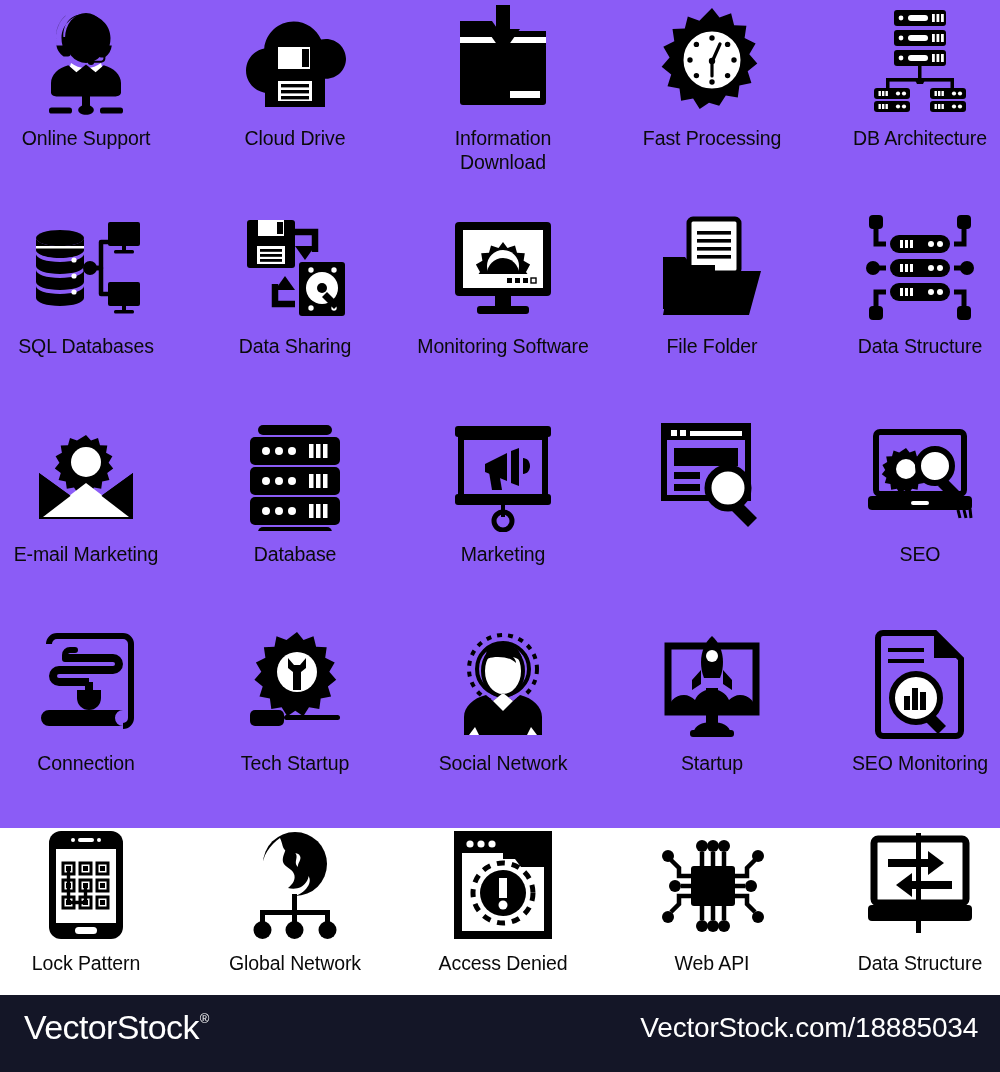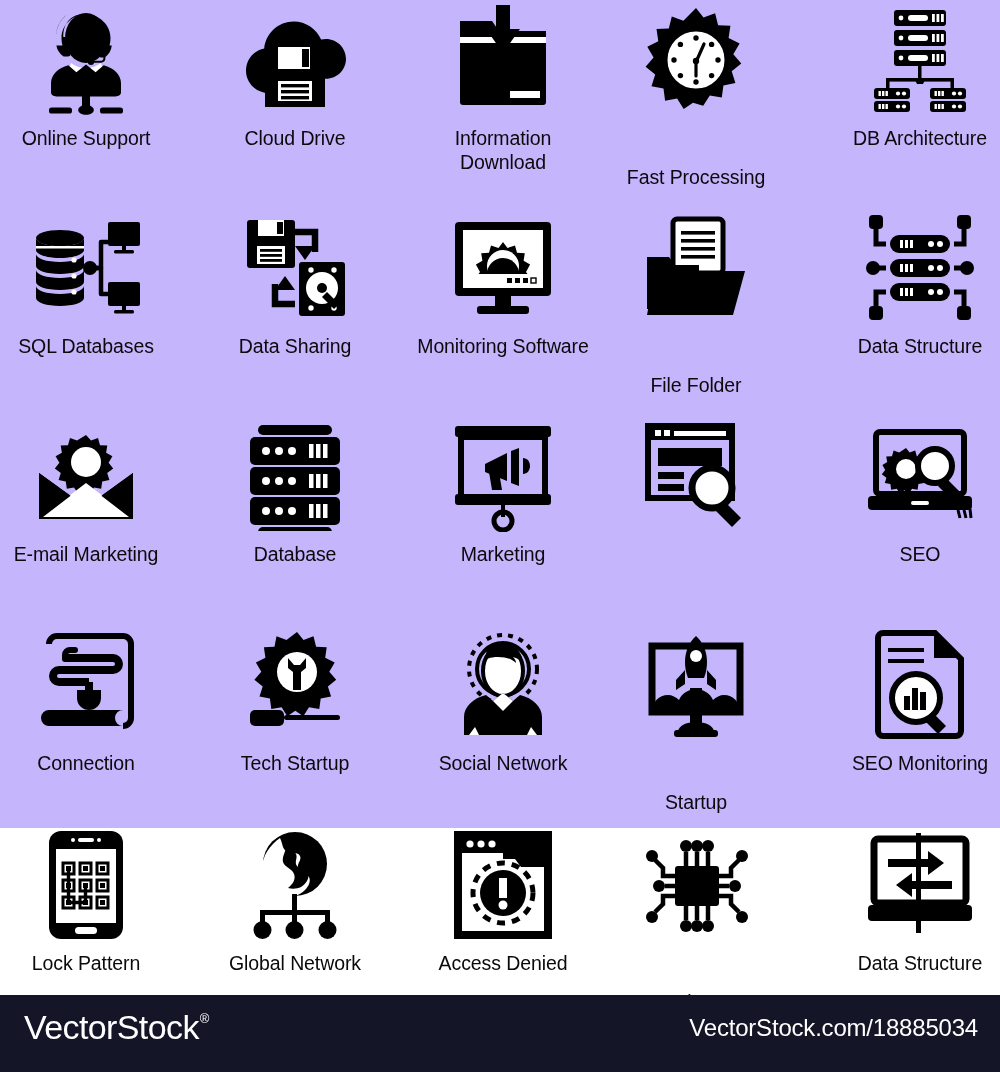"Online Support" #sheet { background: #c4b5fd -> #8b5cf6 }
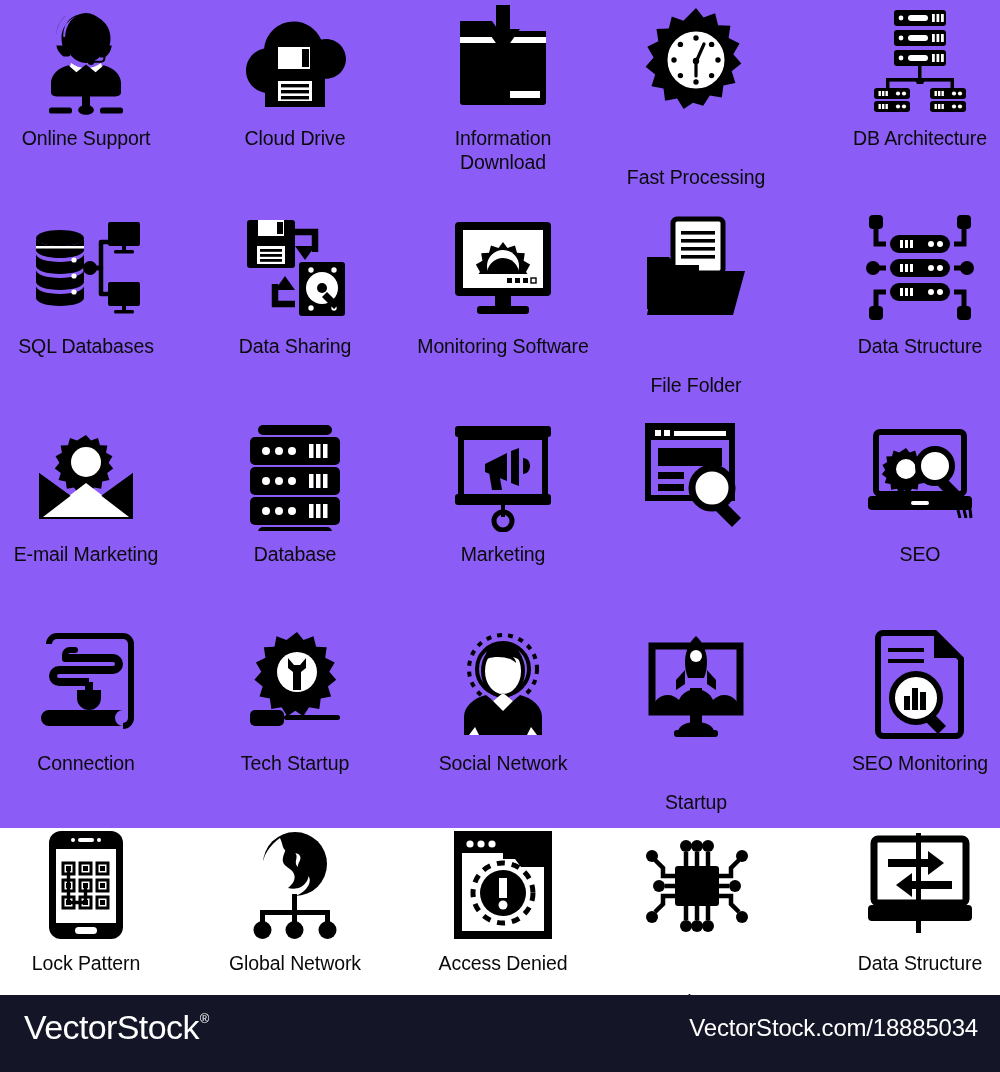"Fast Processing" .c3 { gap: 39px -> none; left: 596px -> 612px }
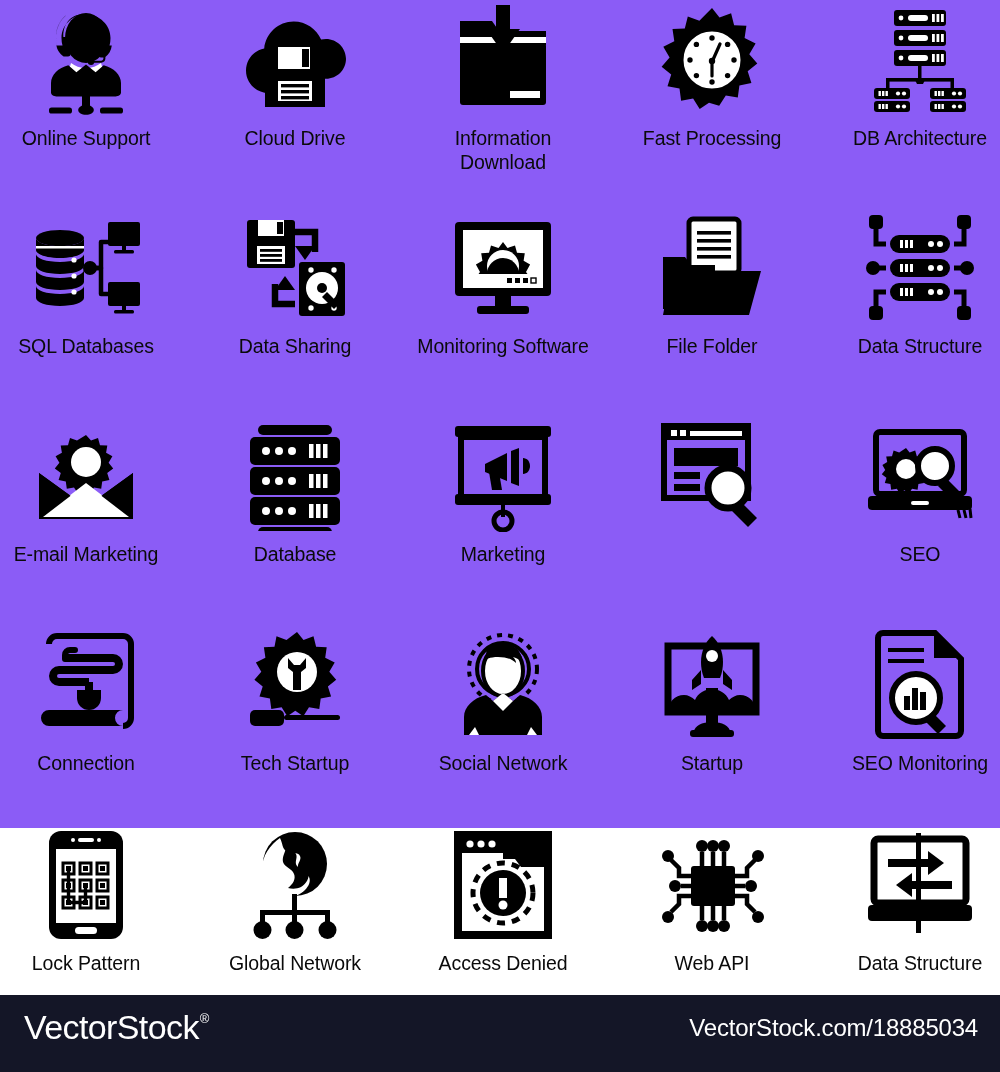"VectorStock.com/18885034" .siteurl { font-size: 24px -> 28px }
